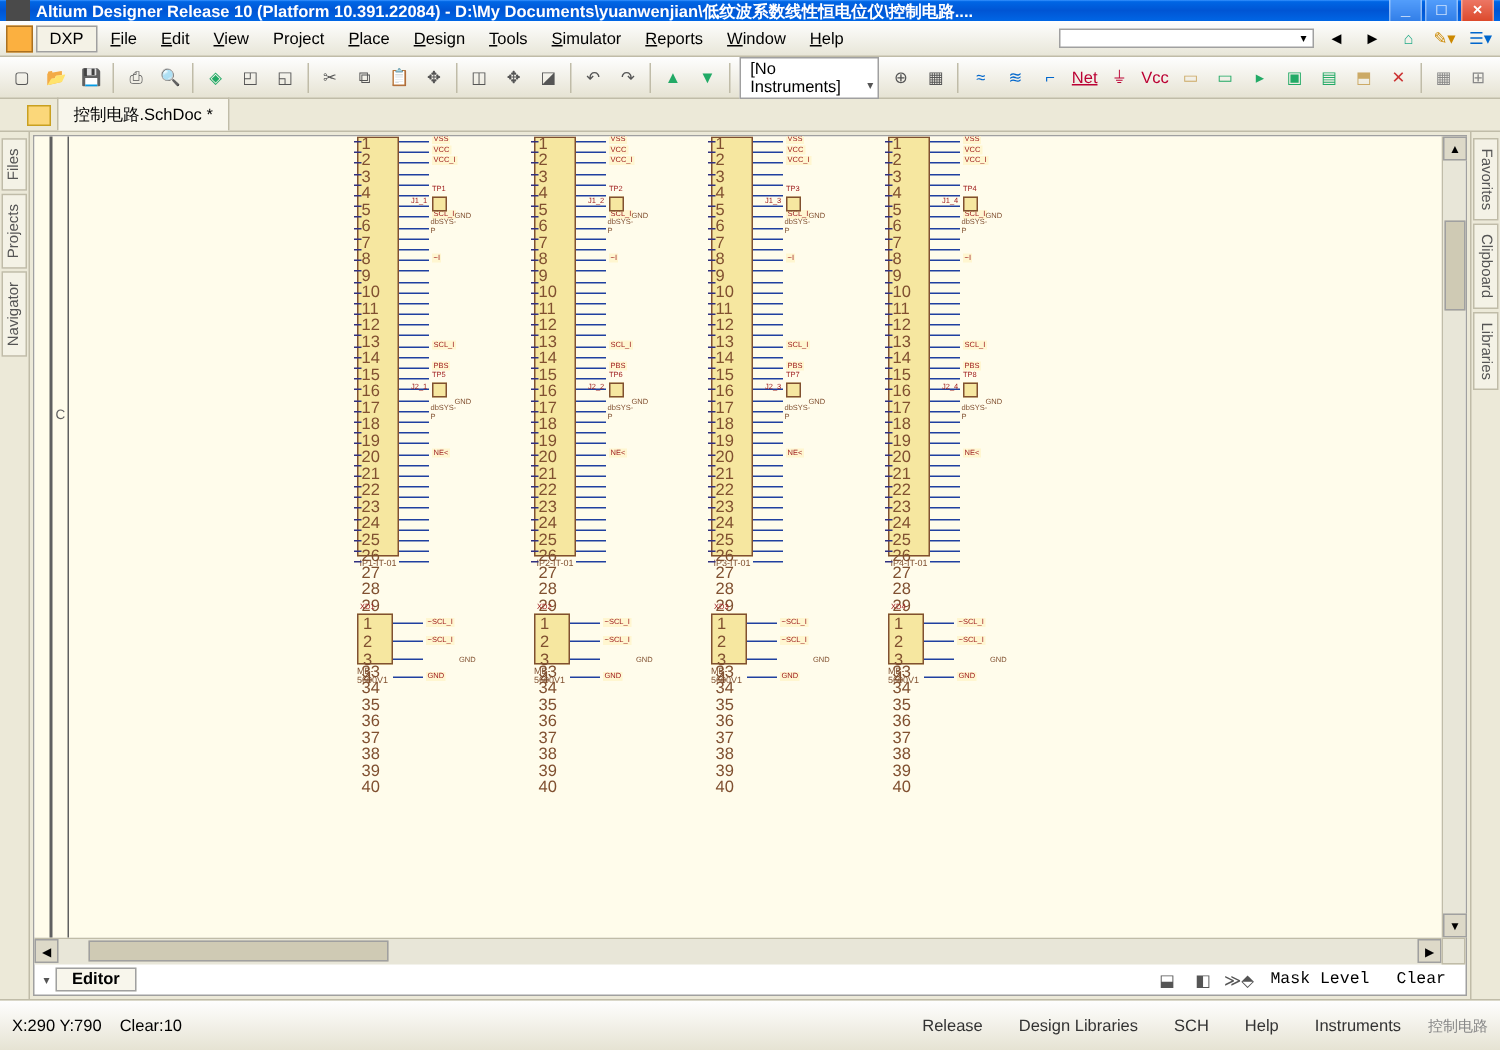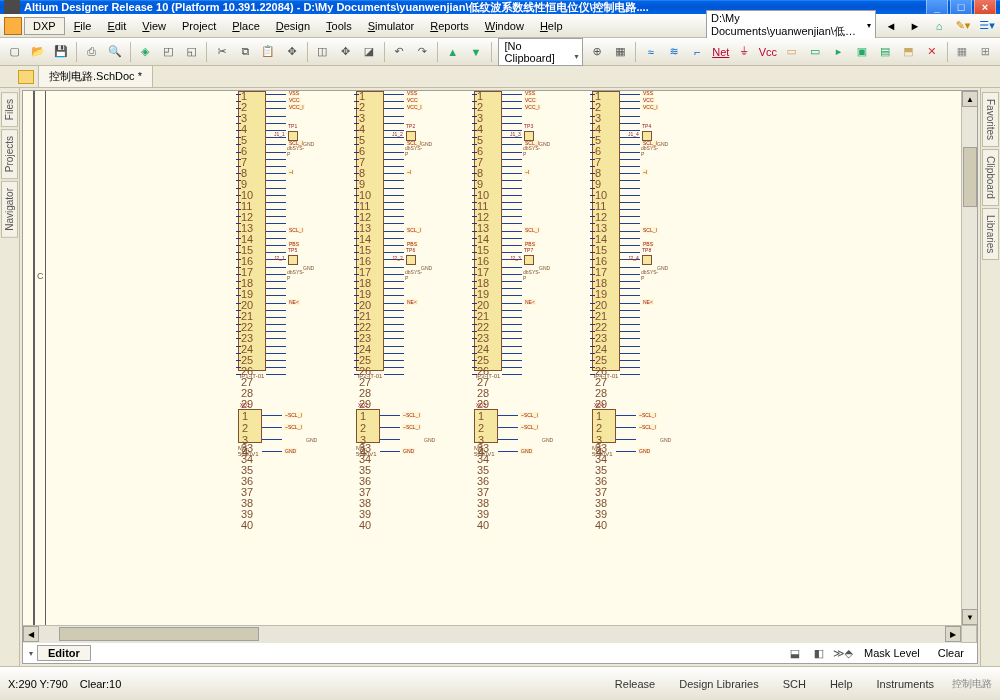"D:\My Documents\yuanwenjian\低…" span { html: <span>D:\My Documents\yuanwenjian\低…</span> -> none }
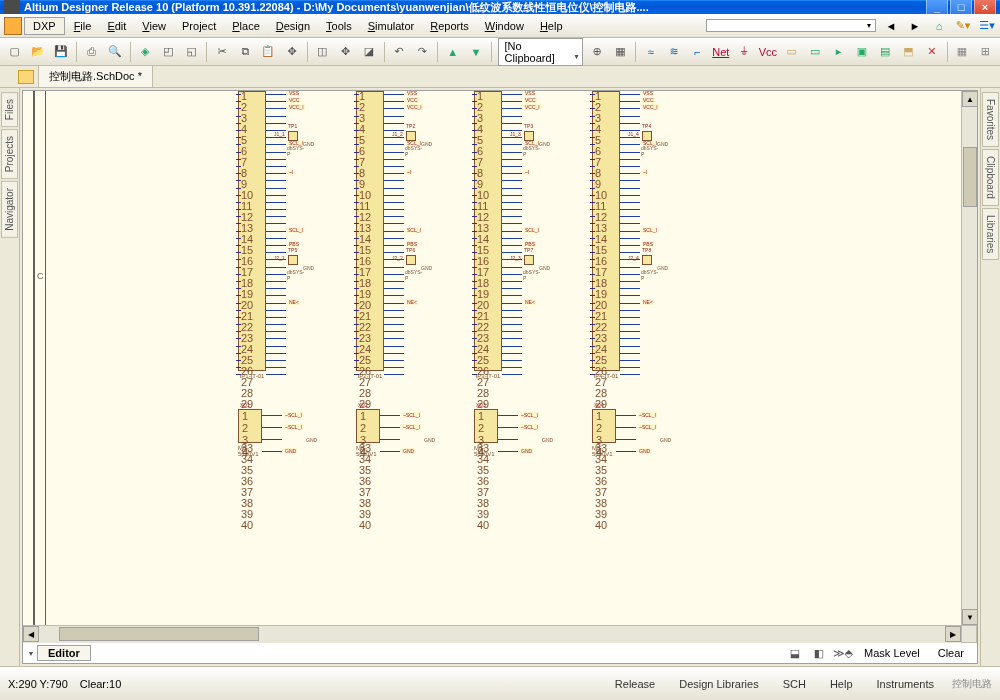"[No Clipboard]" div.combo { text: Clipboard -> Instruments }
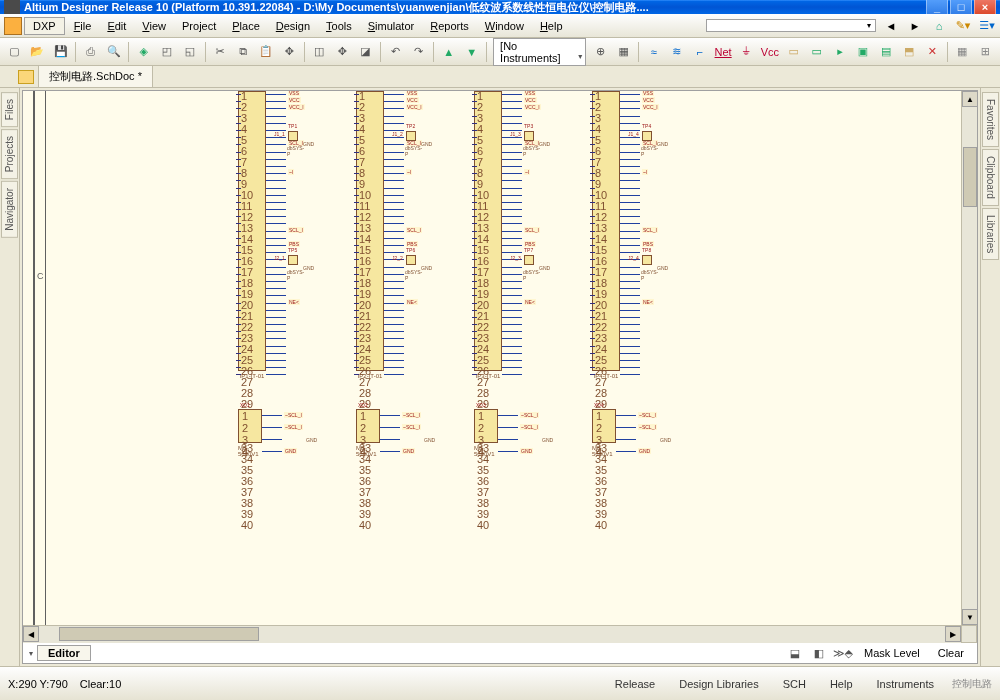"Mask Level" .bottom-tab-row .txt-btn { font-family: none -> Liberation Mono, monospace }
